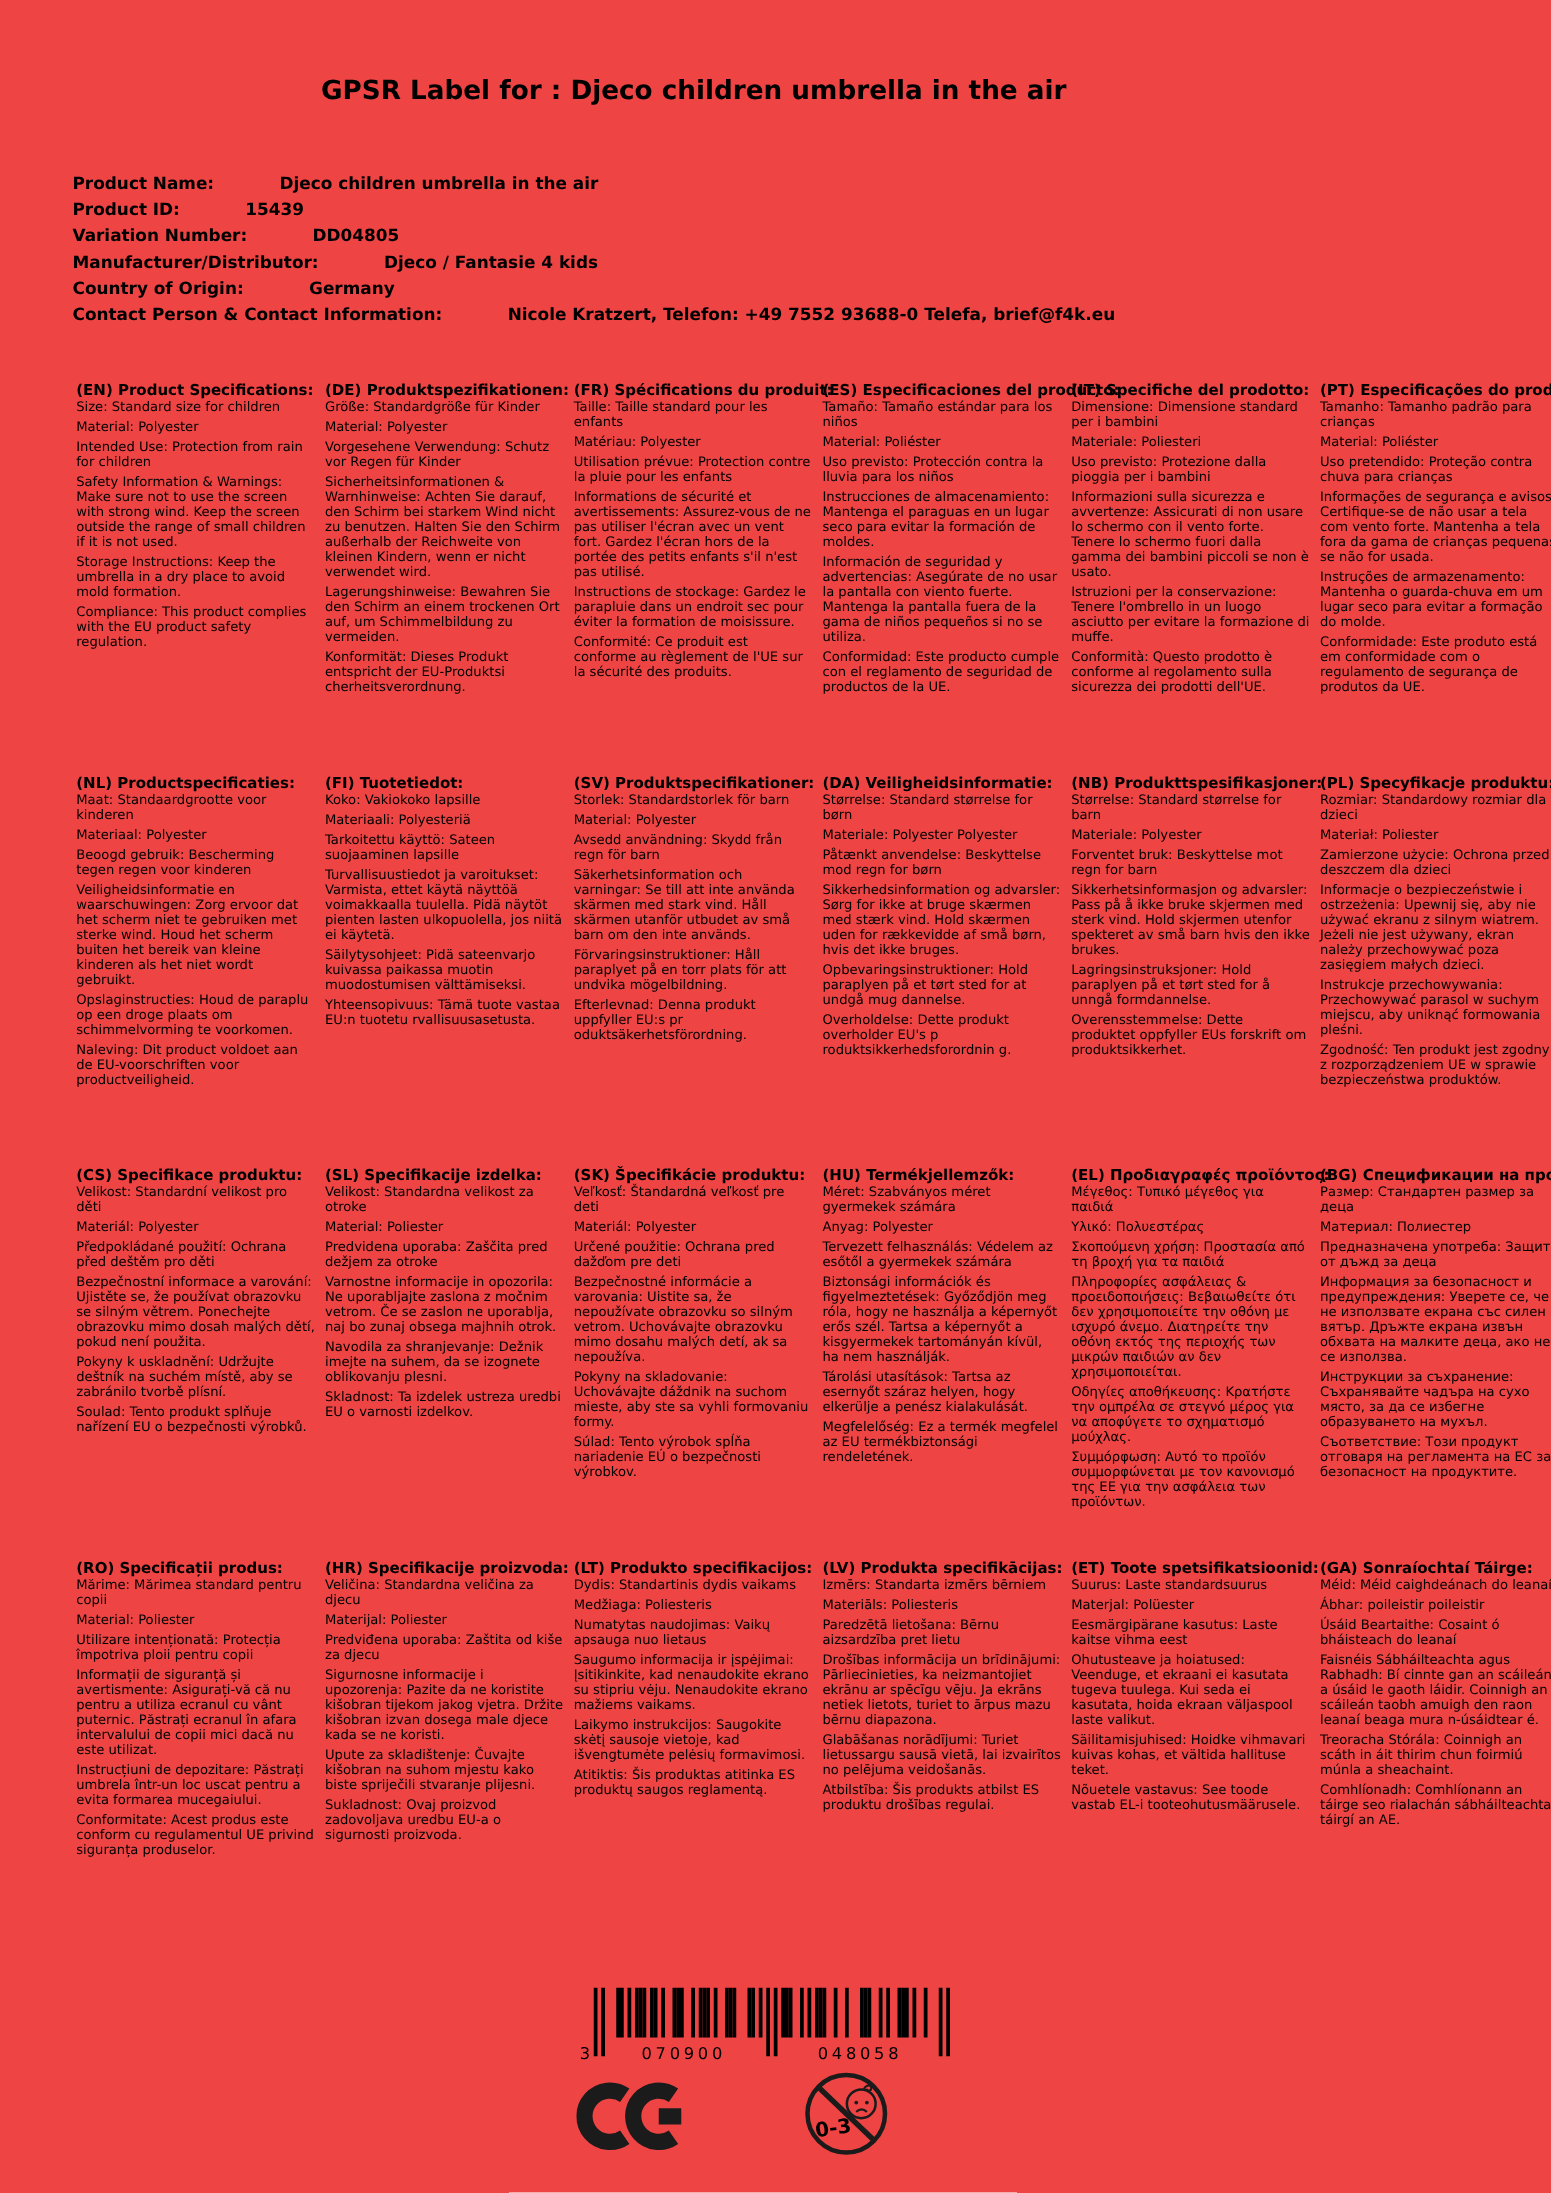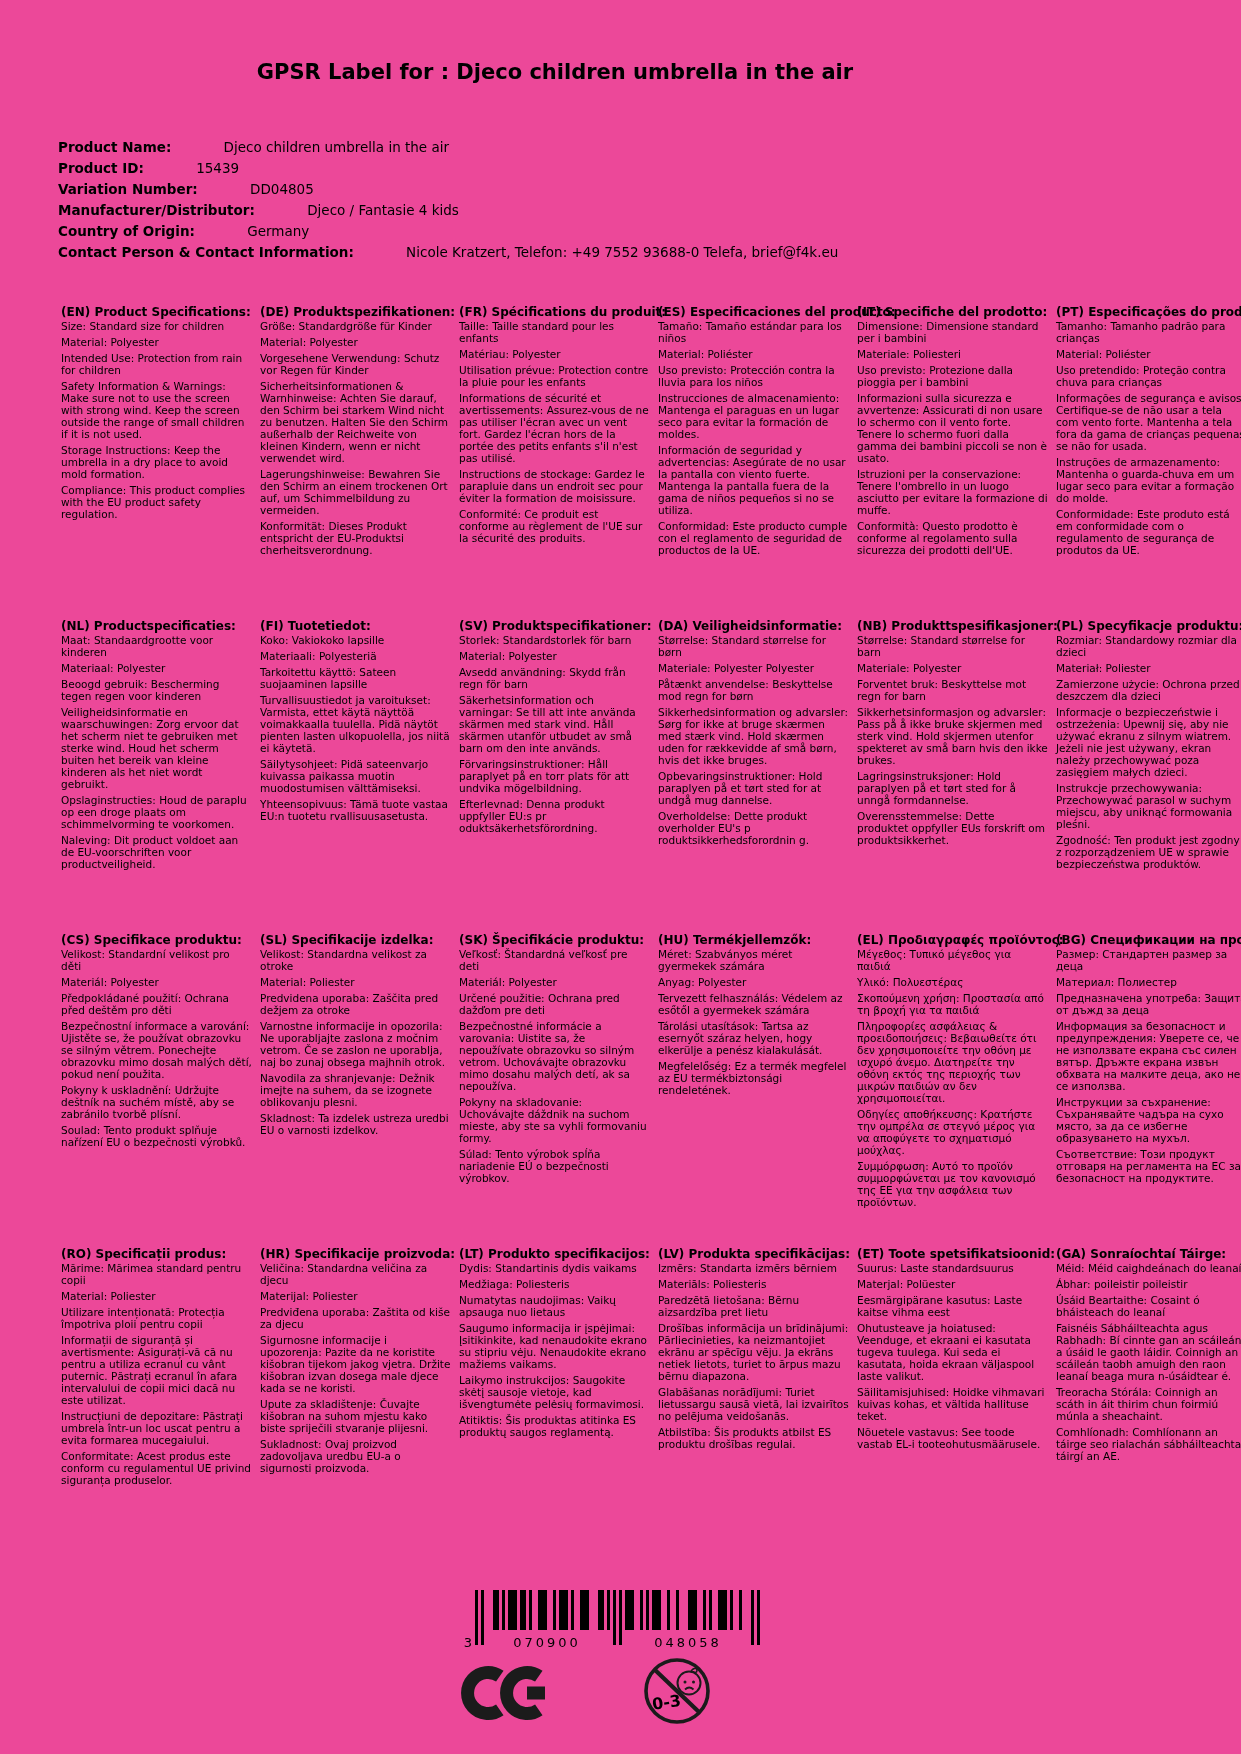"GPSR Label for : Djeco" .page { background: #ec4899 -> #ef4444 }
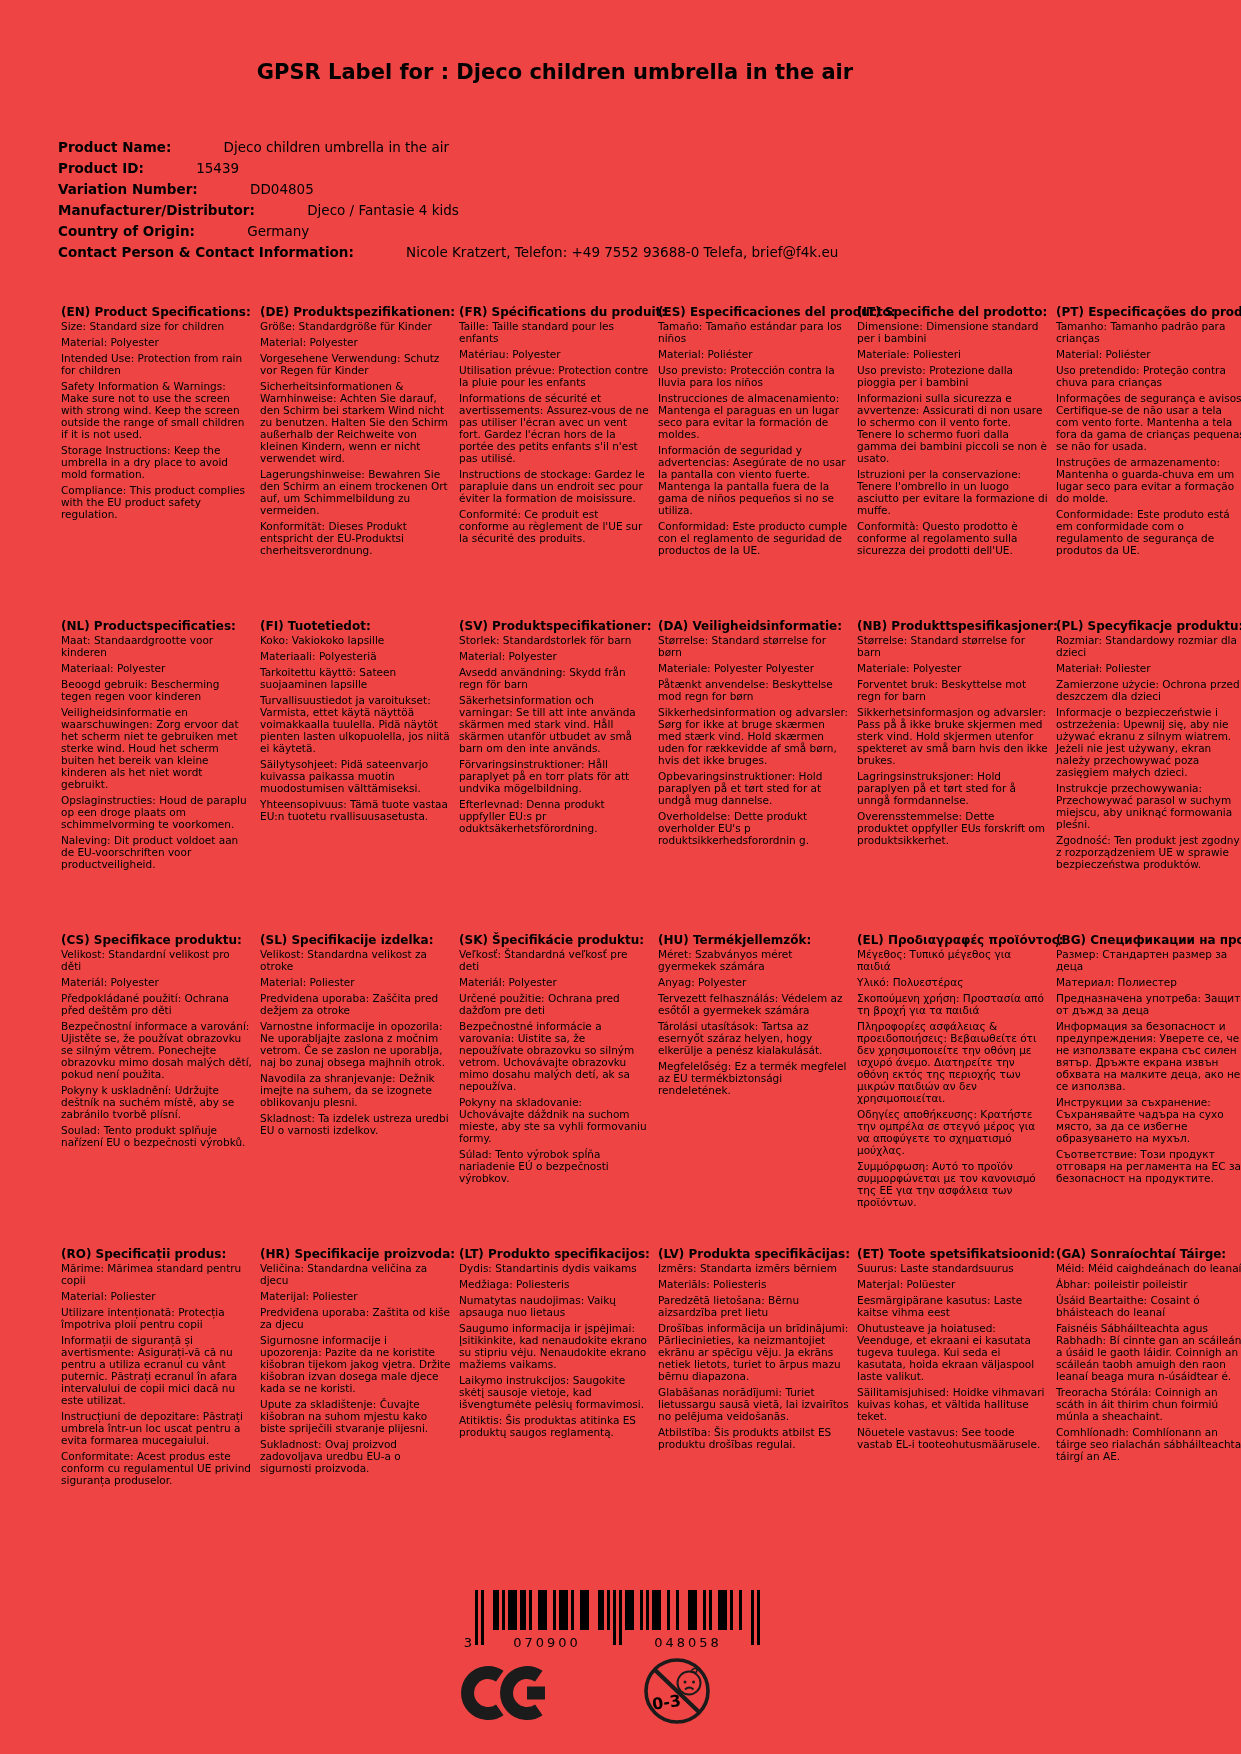"Djeco children umbrella in the" .info-line .val { font-weight: normal -> bold }
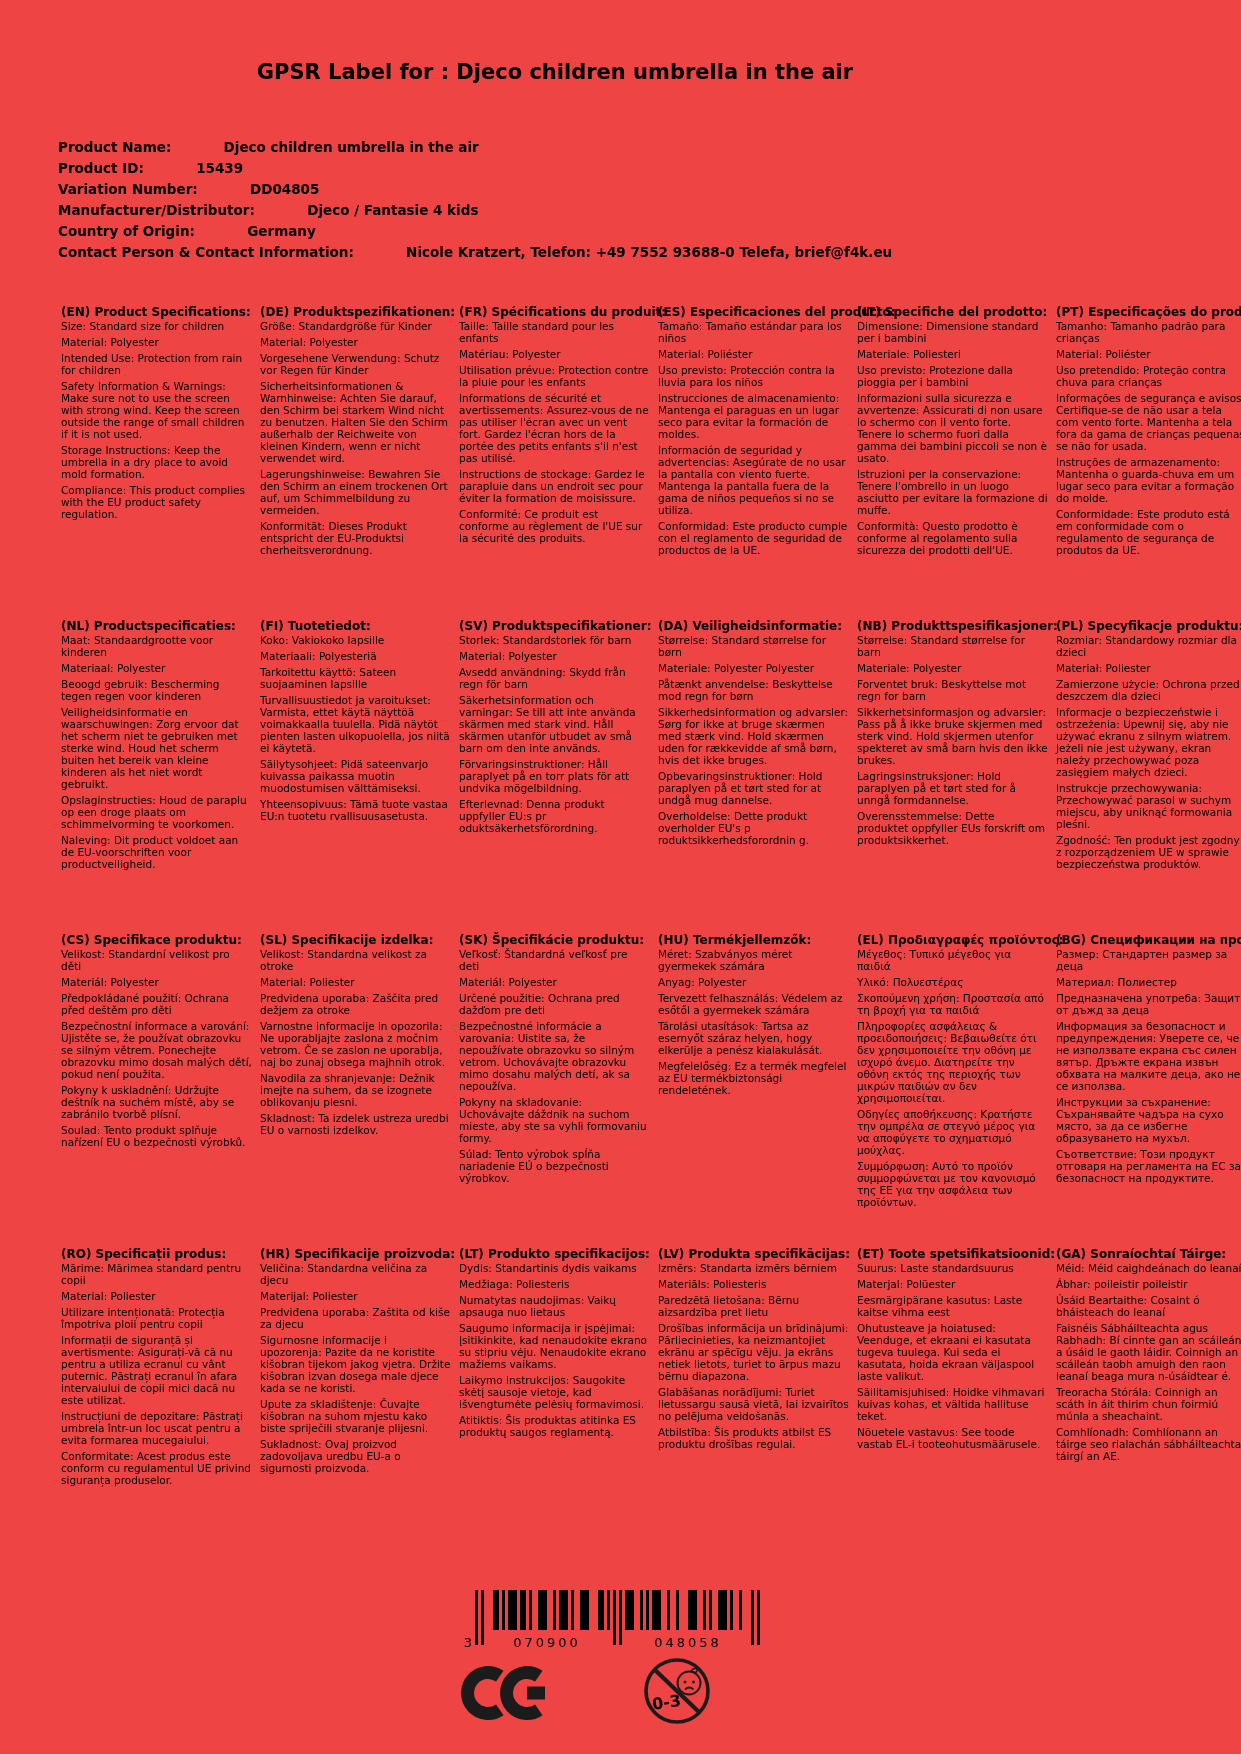"Biztonsági információk és" p.spec-item { html: none -> <p>Biztonsági információk és figyelmeztetések: Győződjön meg róla, hogy ne használja a képernyőt erős szél. Tartsa a képernyőt a kisgyermekek tartományán kívül, ha nem használják.</p> }
